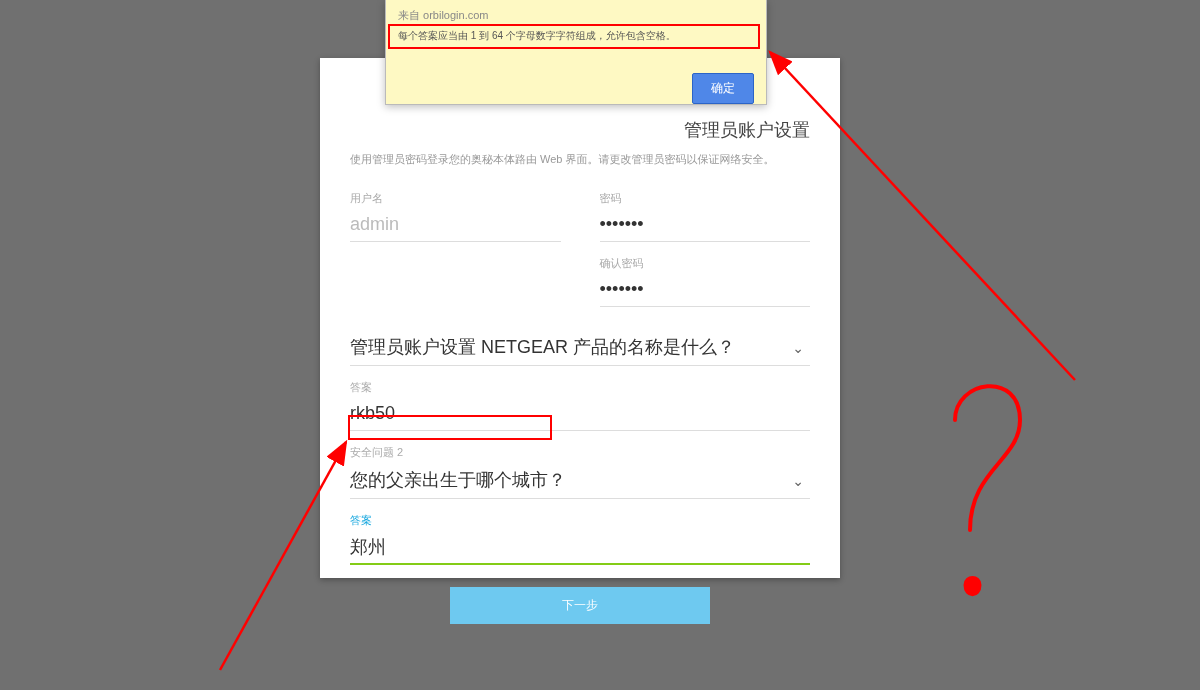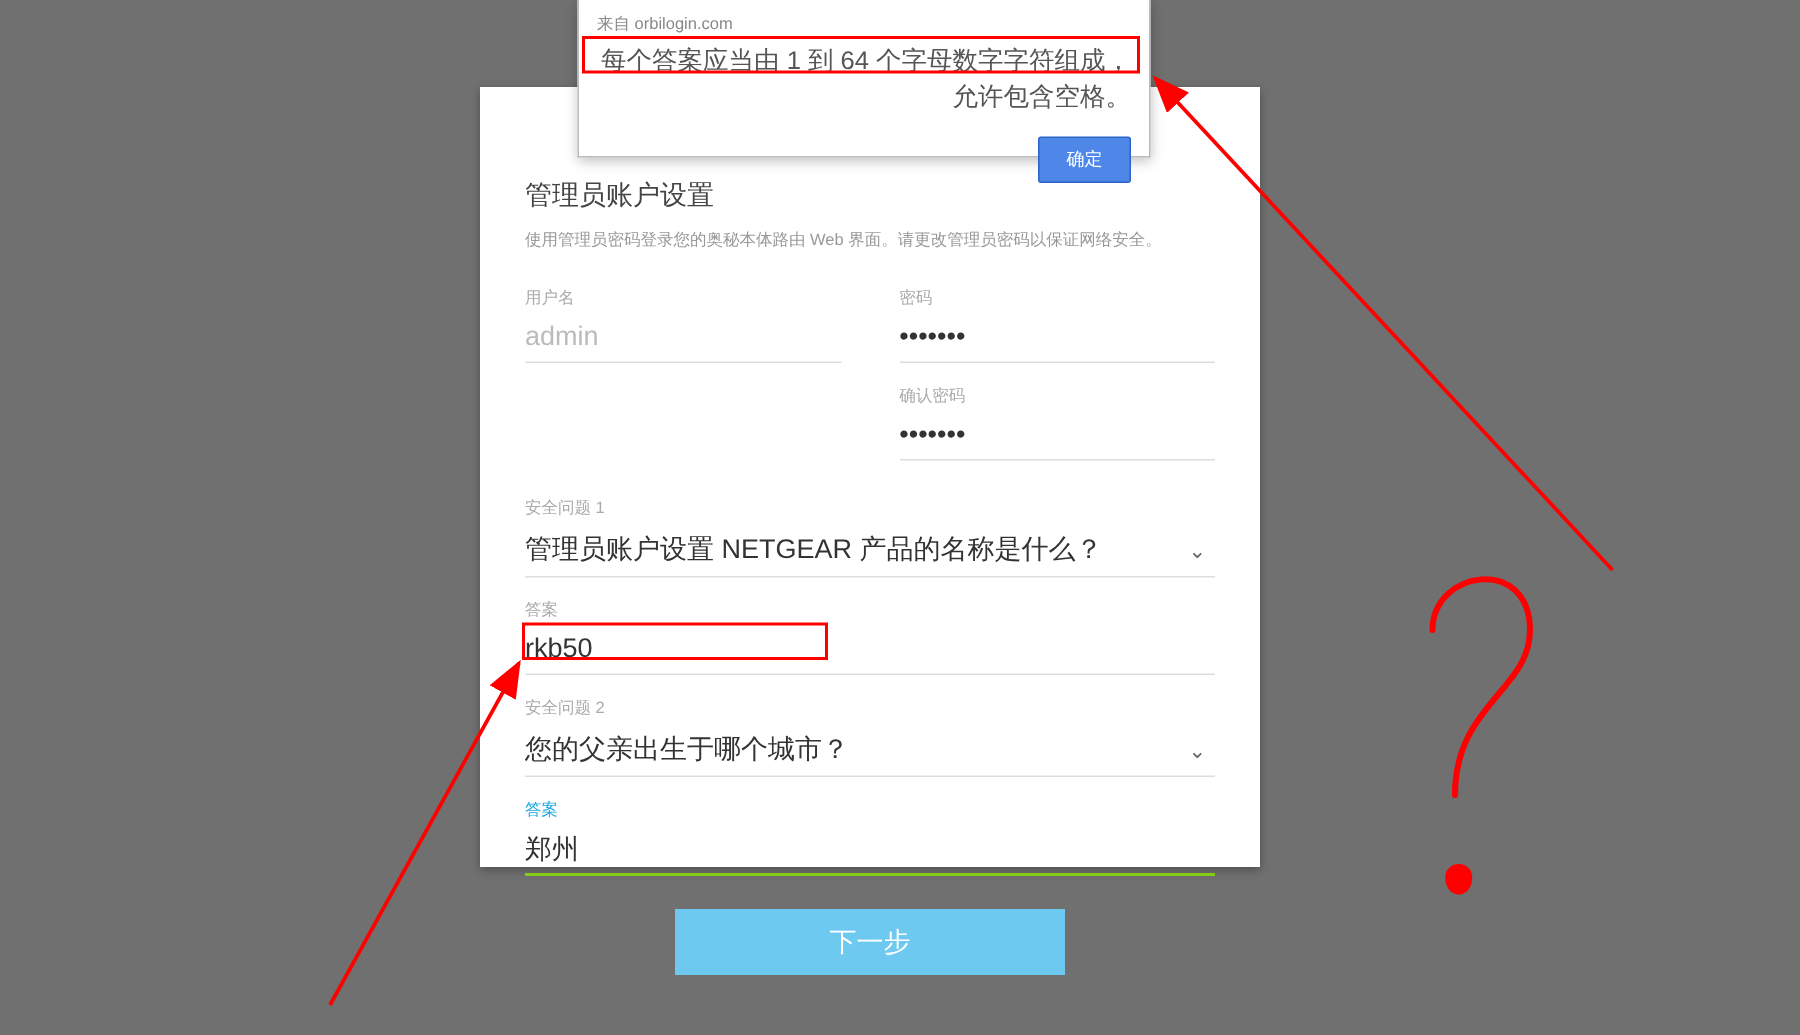"来自 orbilogin.com" .dialog { background: #ffffff -> #fef9c3 }
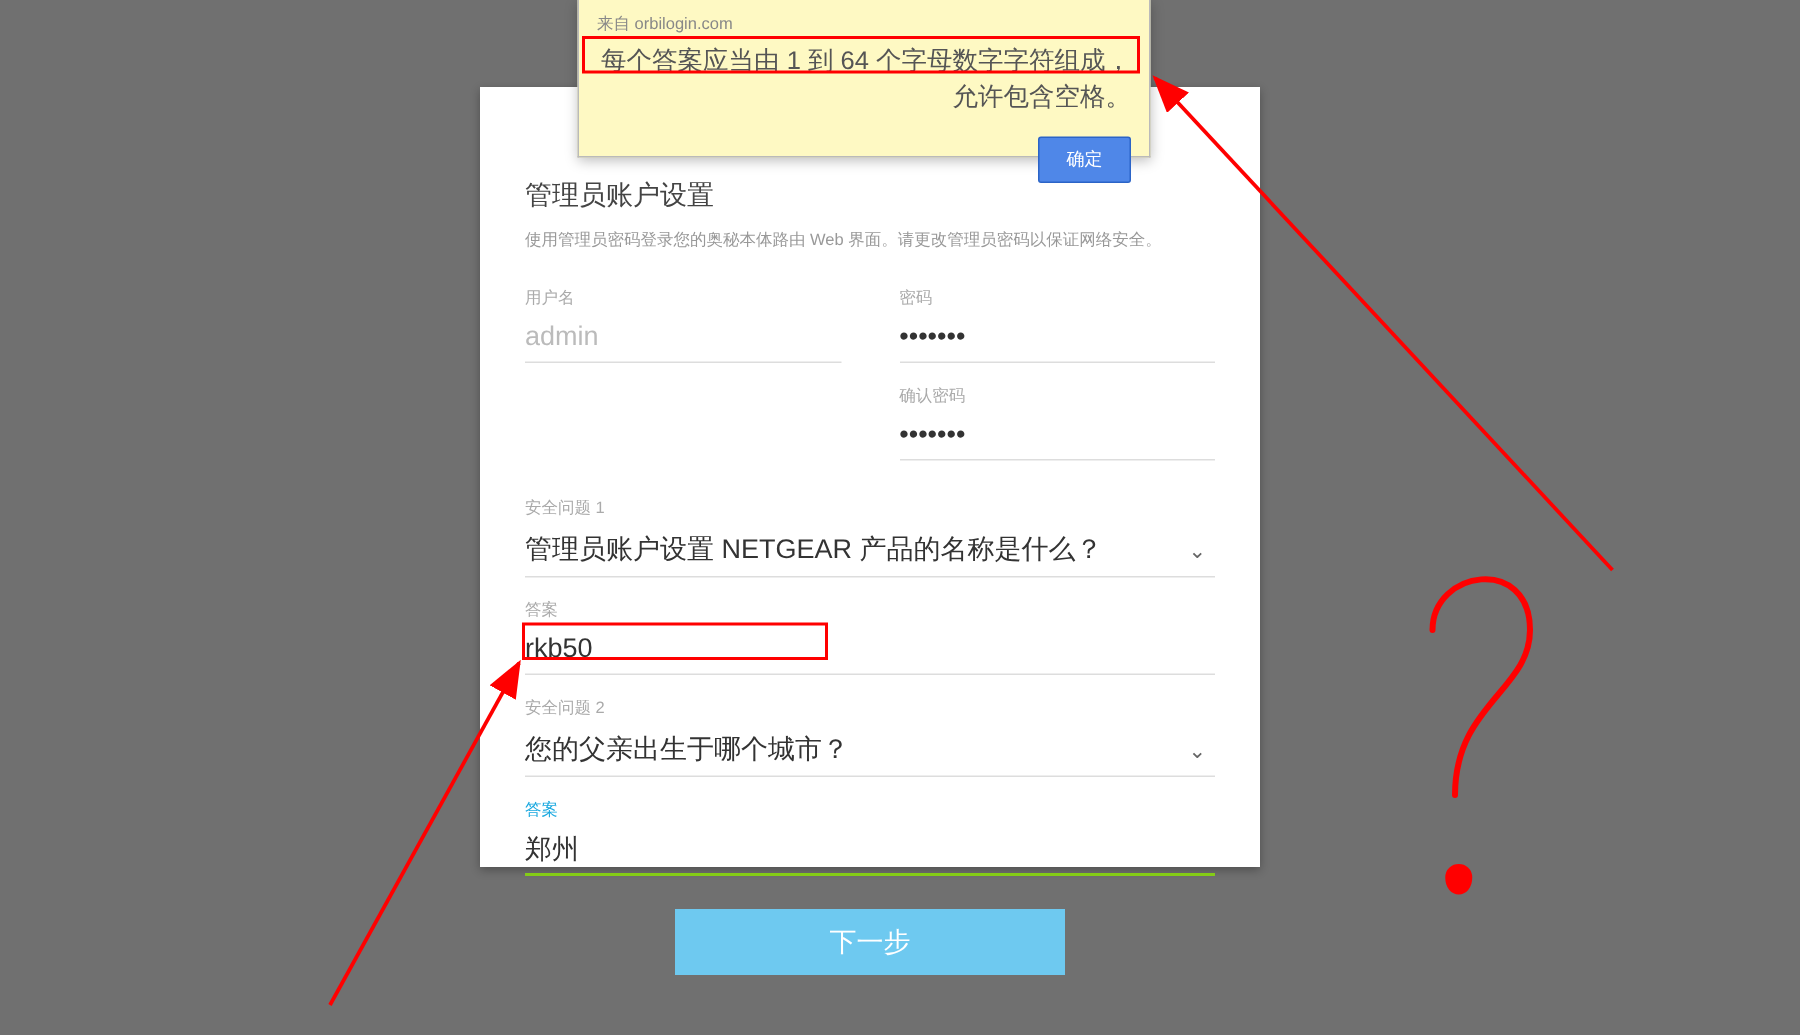"每个答案应当由 1 到 64 个字母数字字符组成，允许包含空格。" .dialog-msg { font-size: 17px -> 10px; margin-bottom: 14px -> 30px; text-align: right -> none }
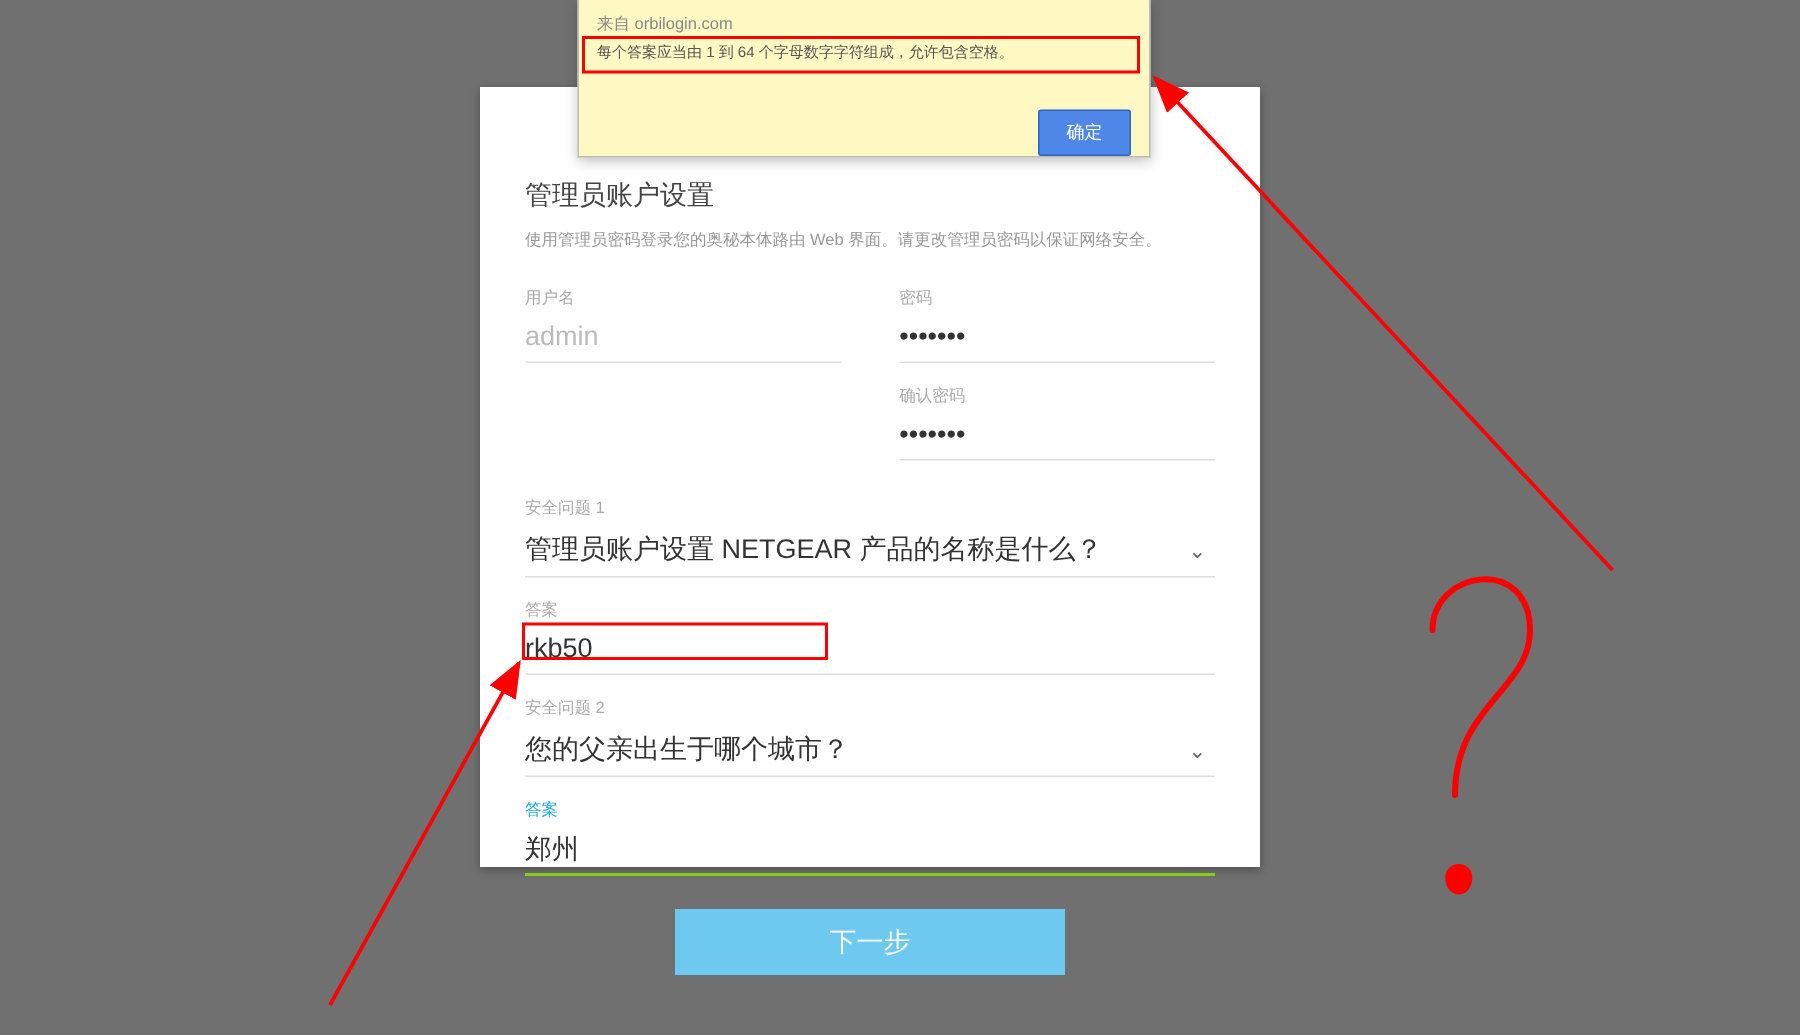"管理员账户设置" .card h2 { text-align: left -> right }
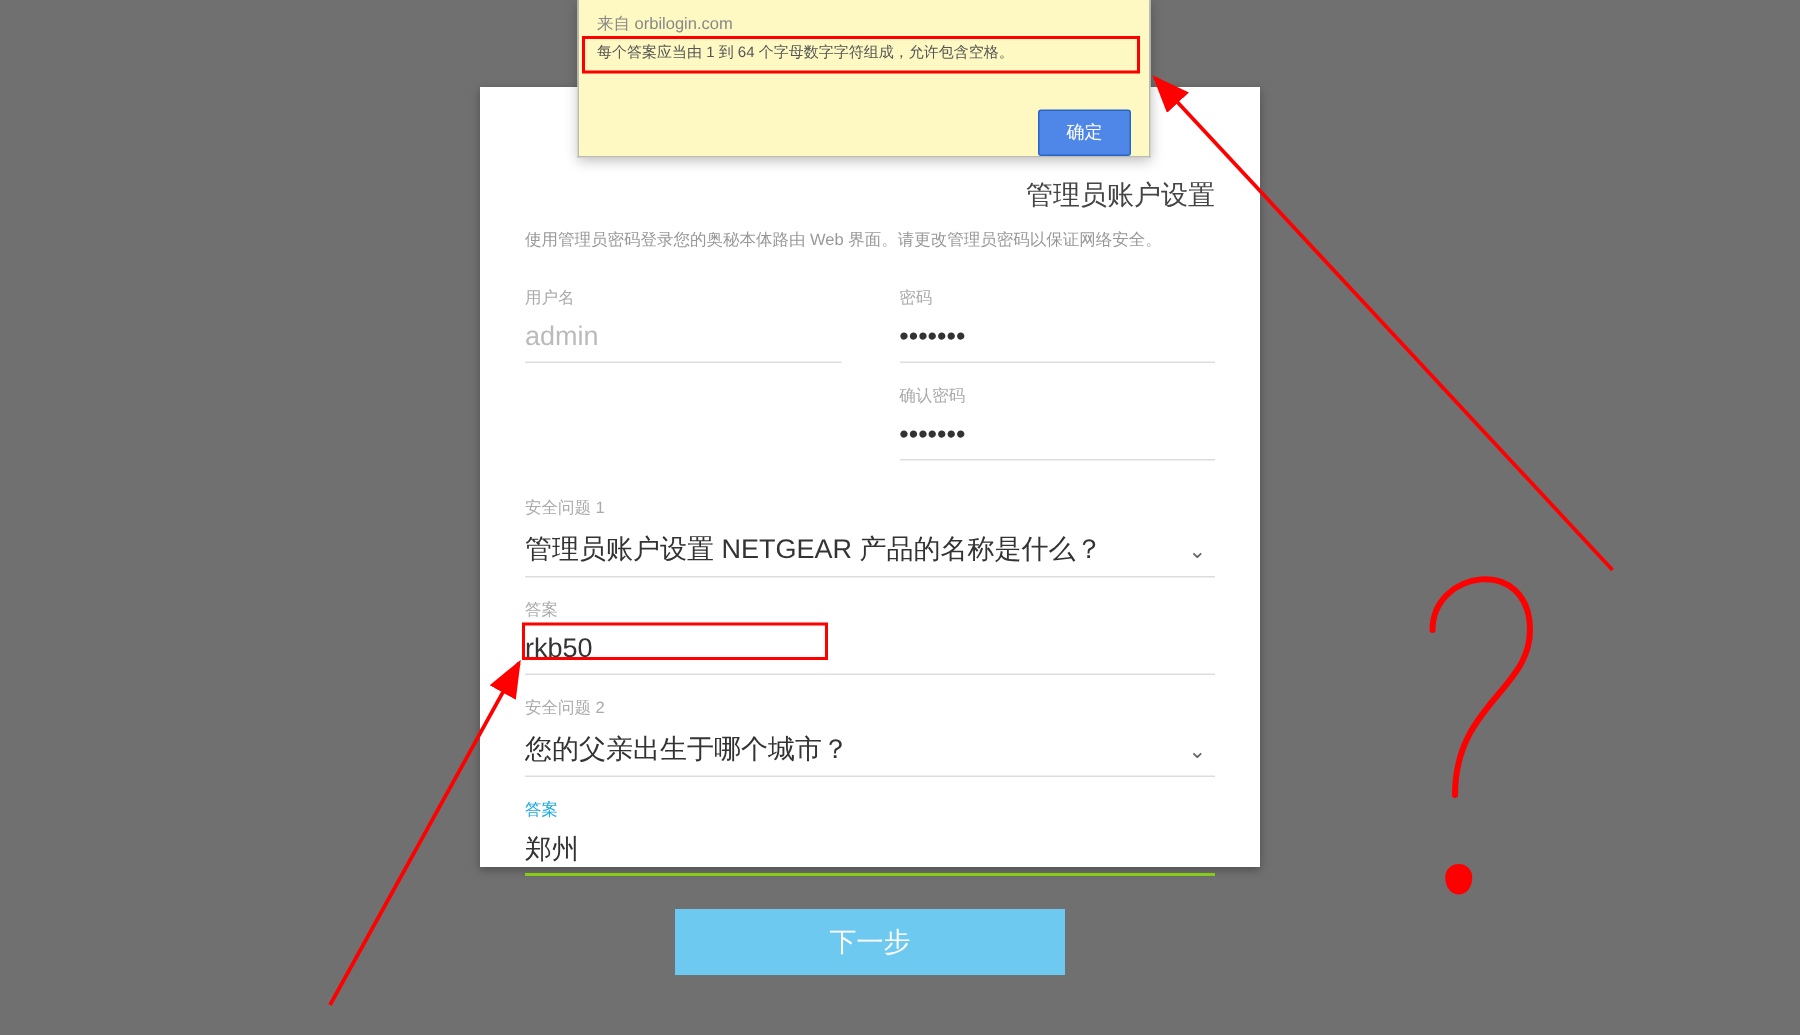"安全问题 1" span.field-label { html: <span>安全问题 1</span> -> none }
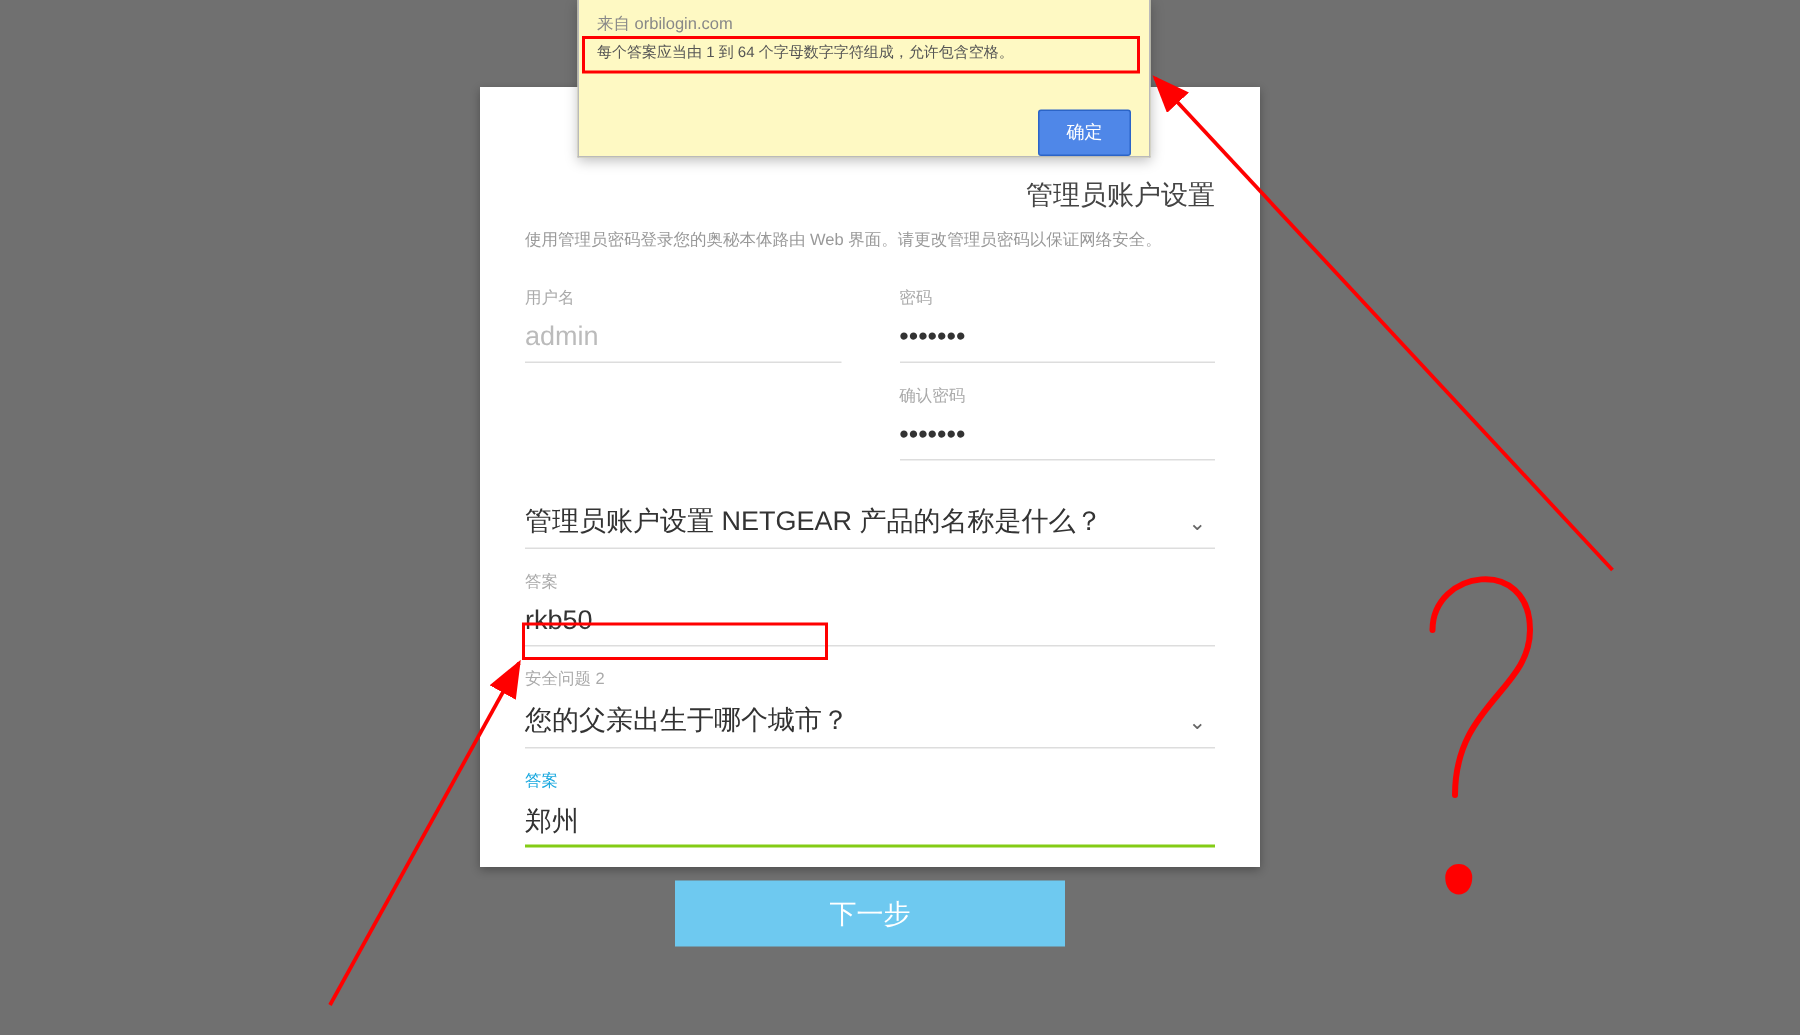"下一步" .next-btn { font-size: 18px -> 12px }
